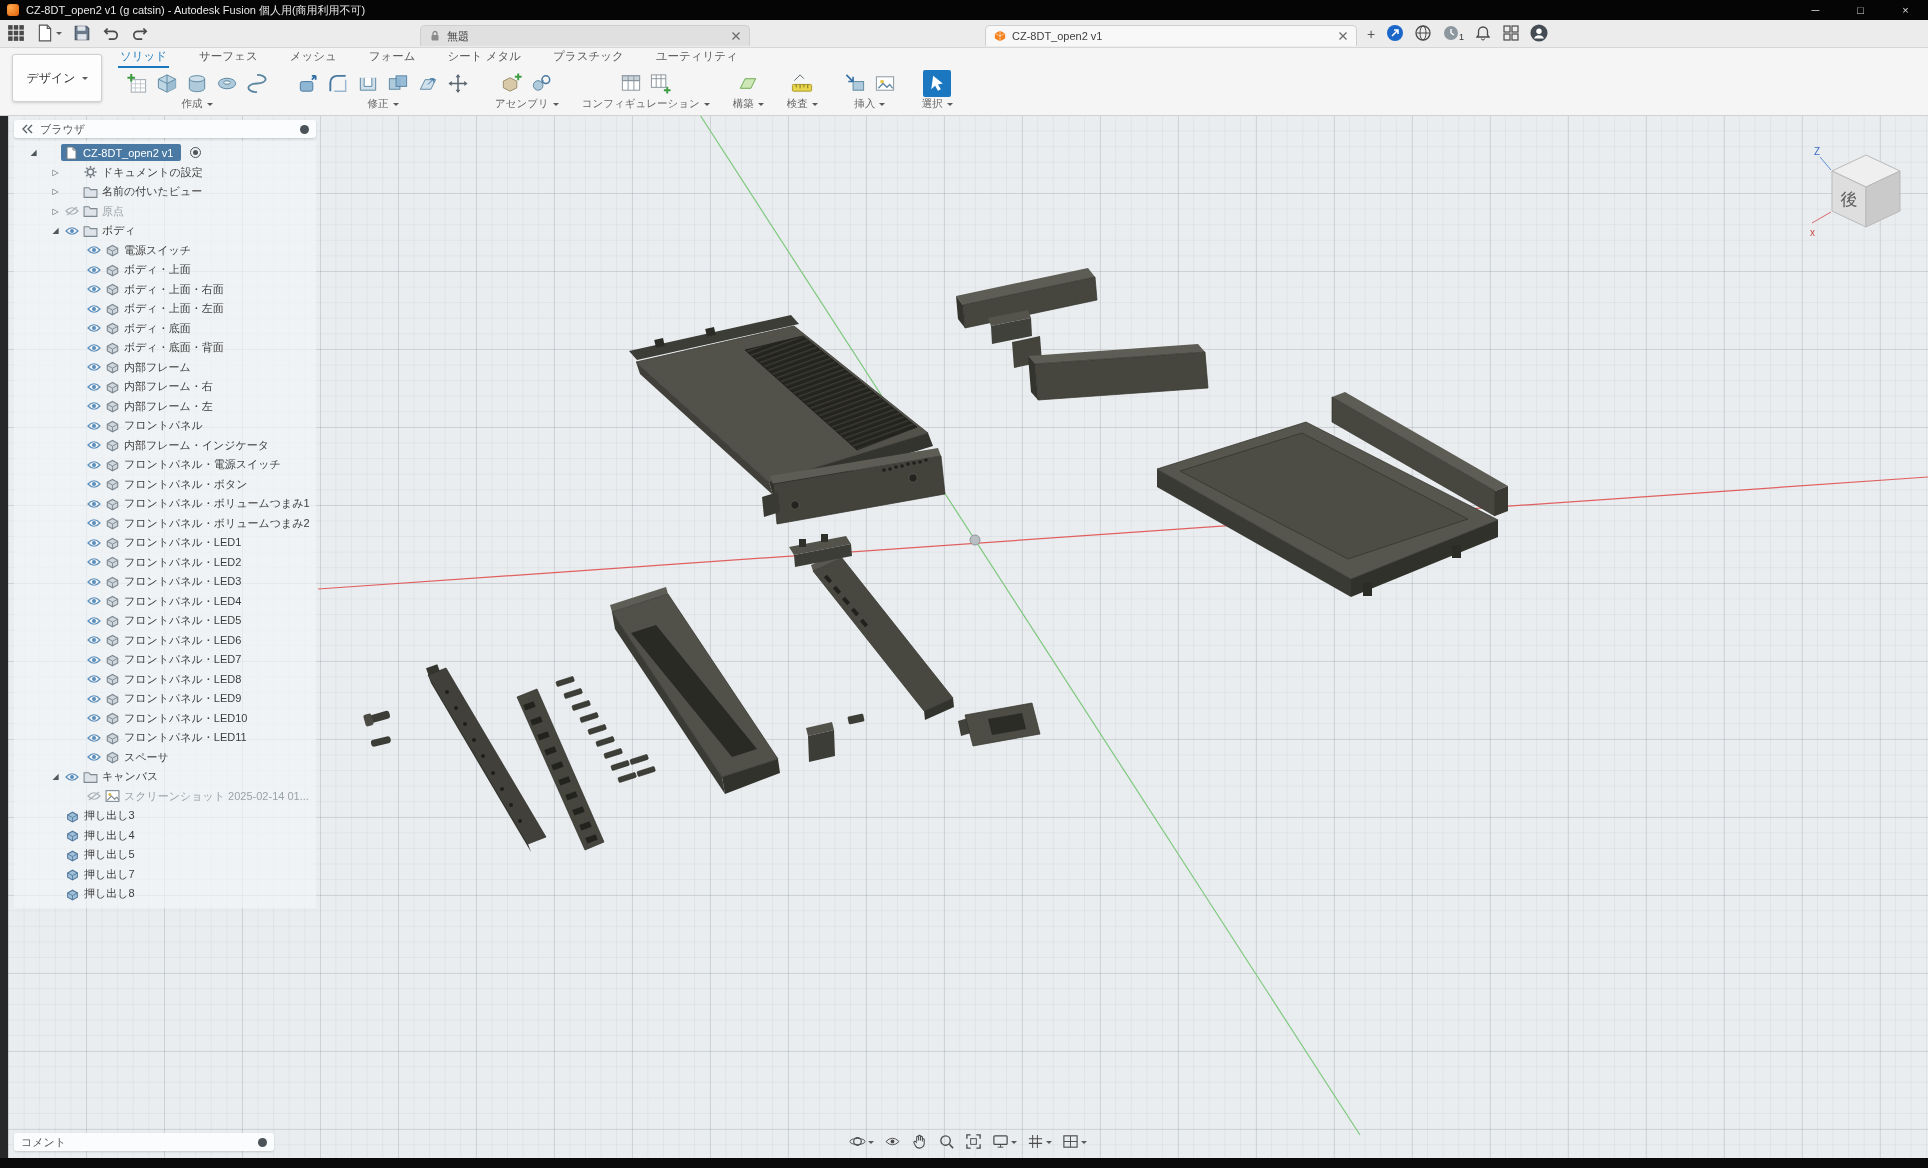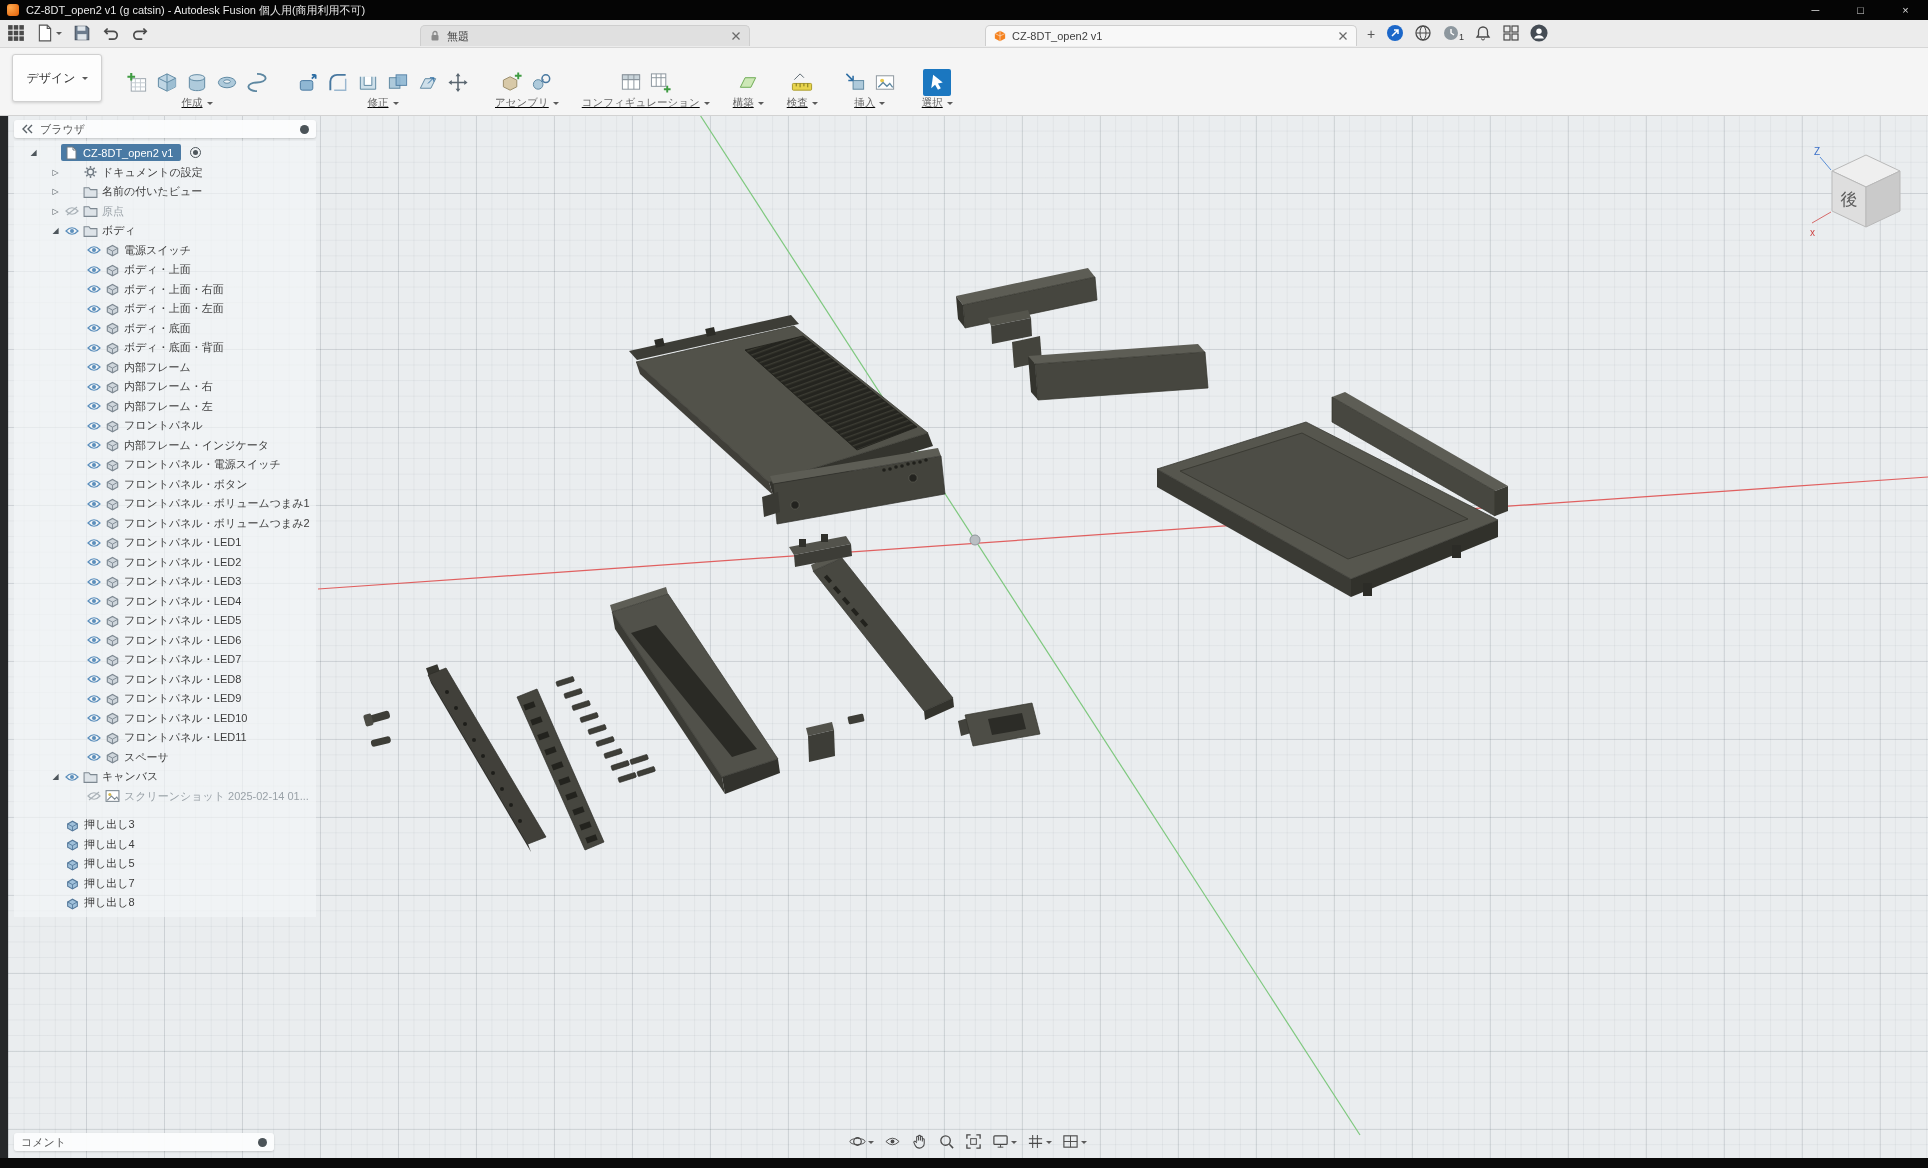"ソリッド" div.rtabs { html: none -> <div> <div>ソリッド</div> <div>サーフェス</div> <div>メッシュ</div> <div>フォーム</div> <div>シート メタル</div> <div>プラスチック</div> <div>ユーティリティ</div> </div> }
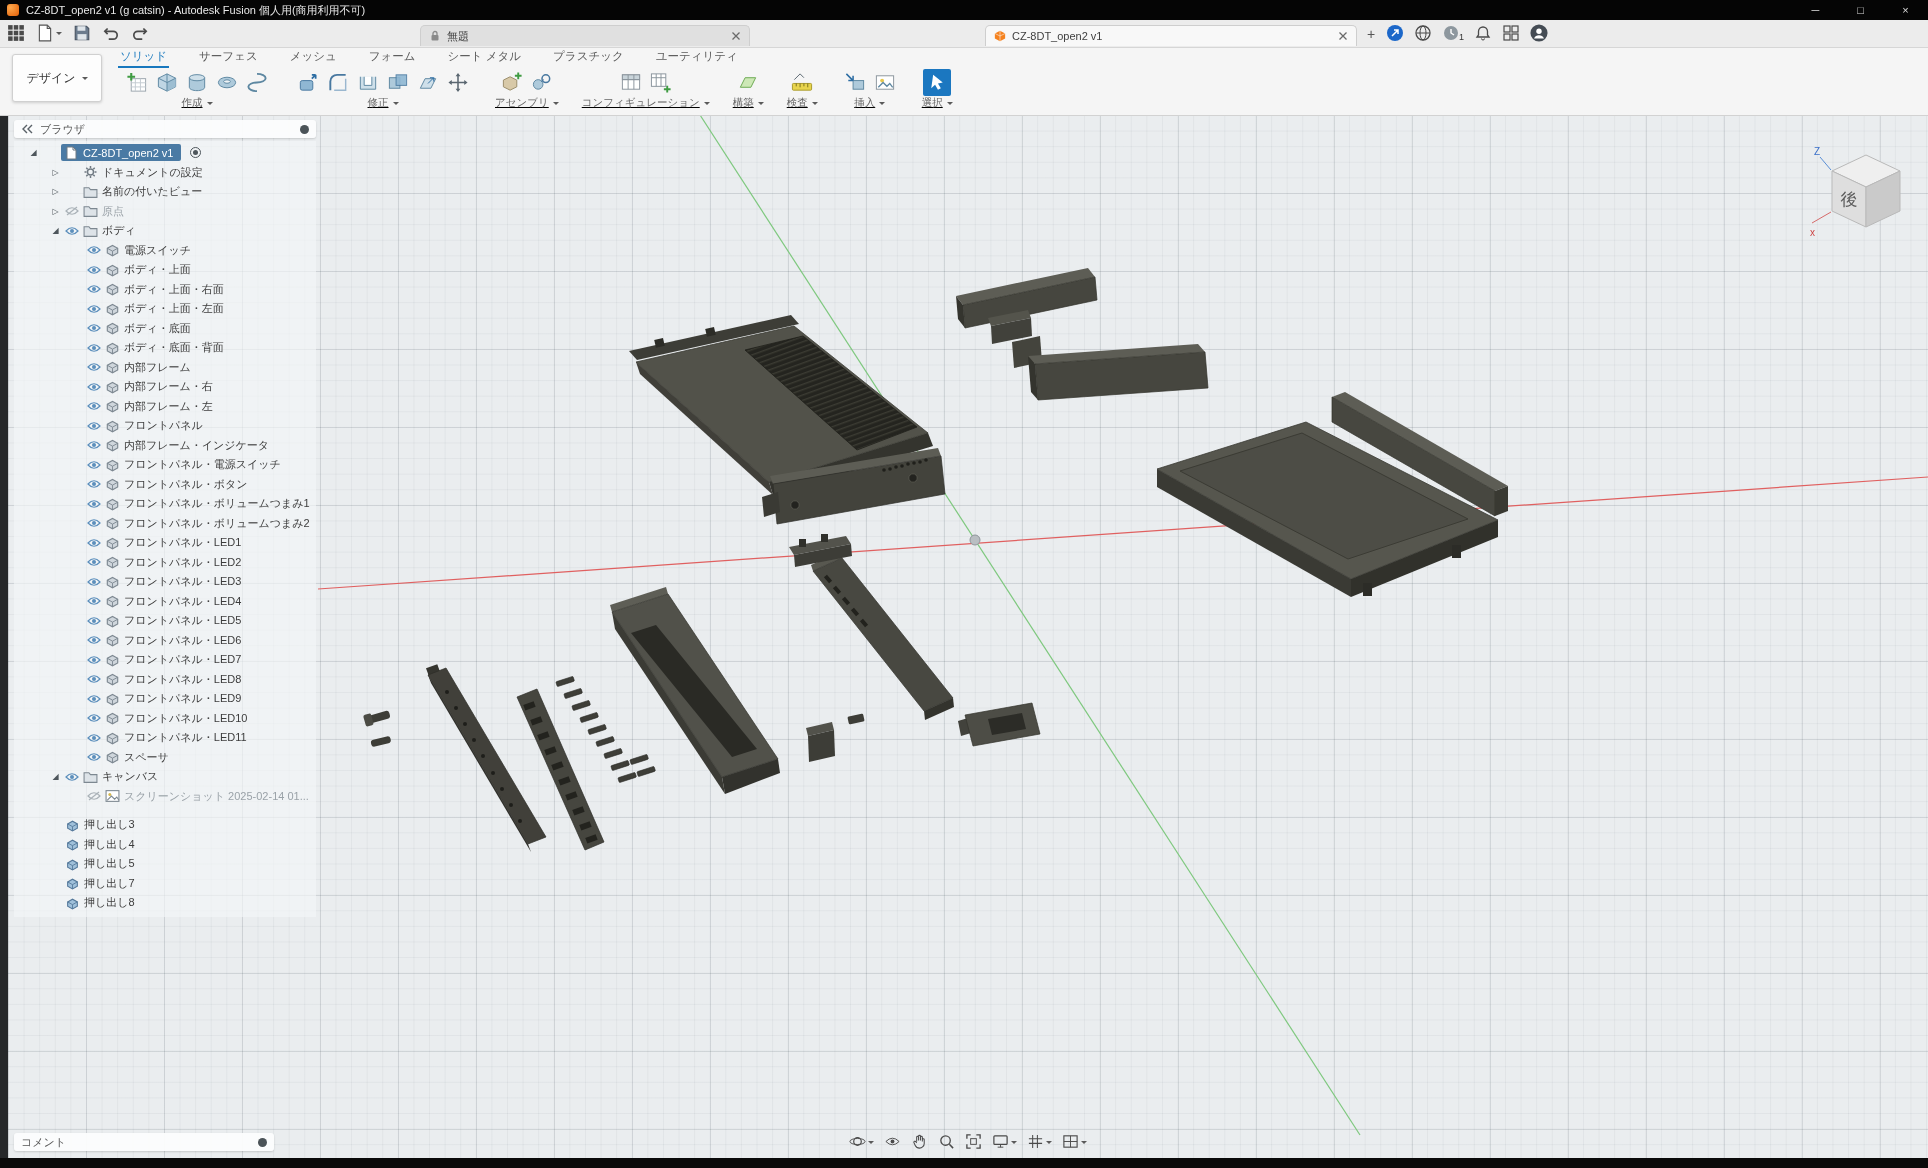"作成" .rgroups { align-items: flex-start -> flex-end; text-decoration: underline -> none }
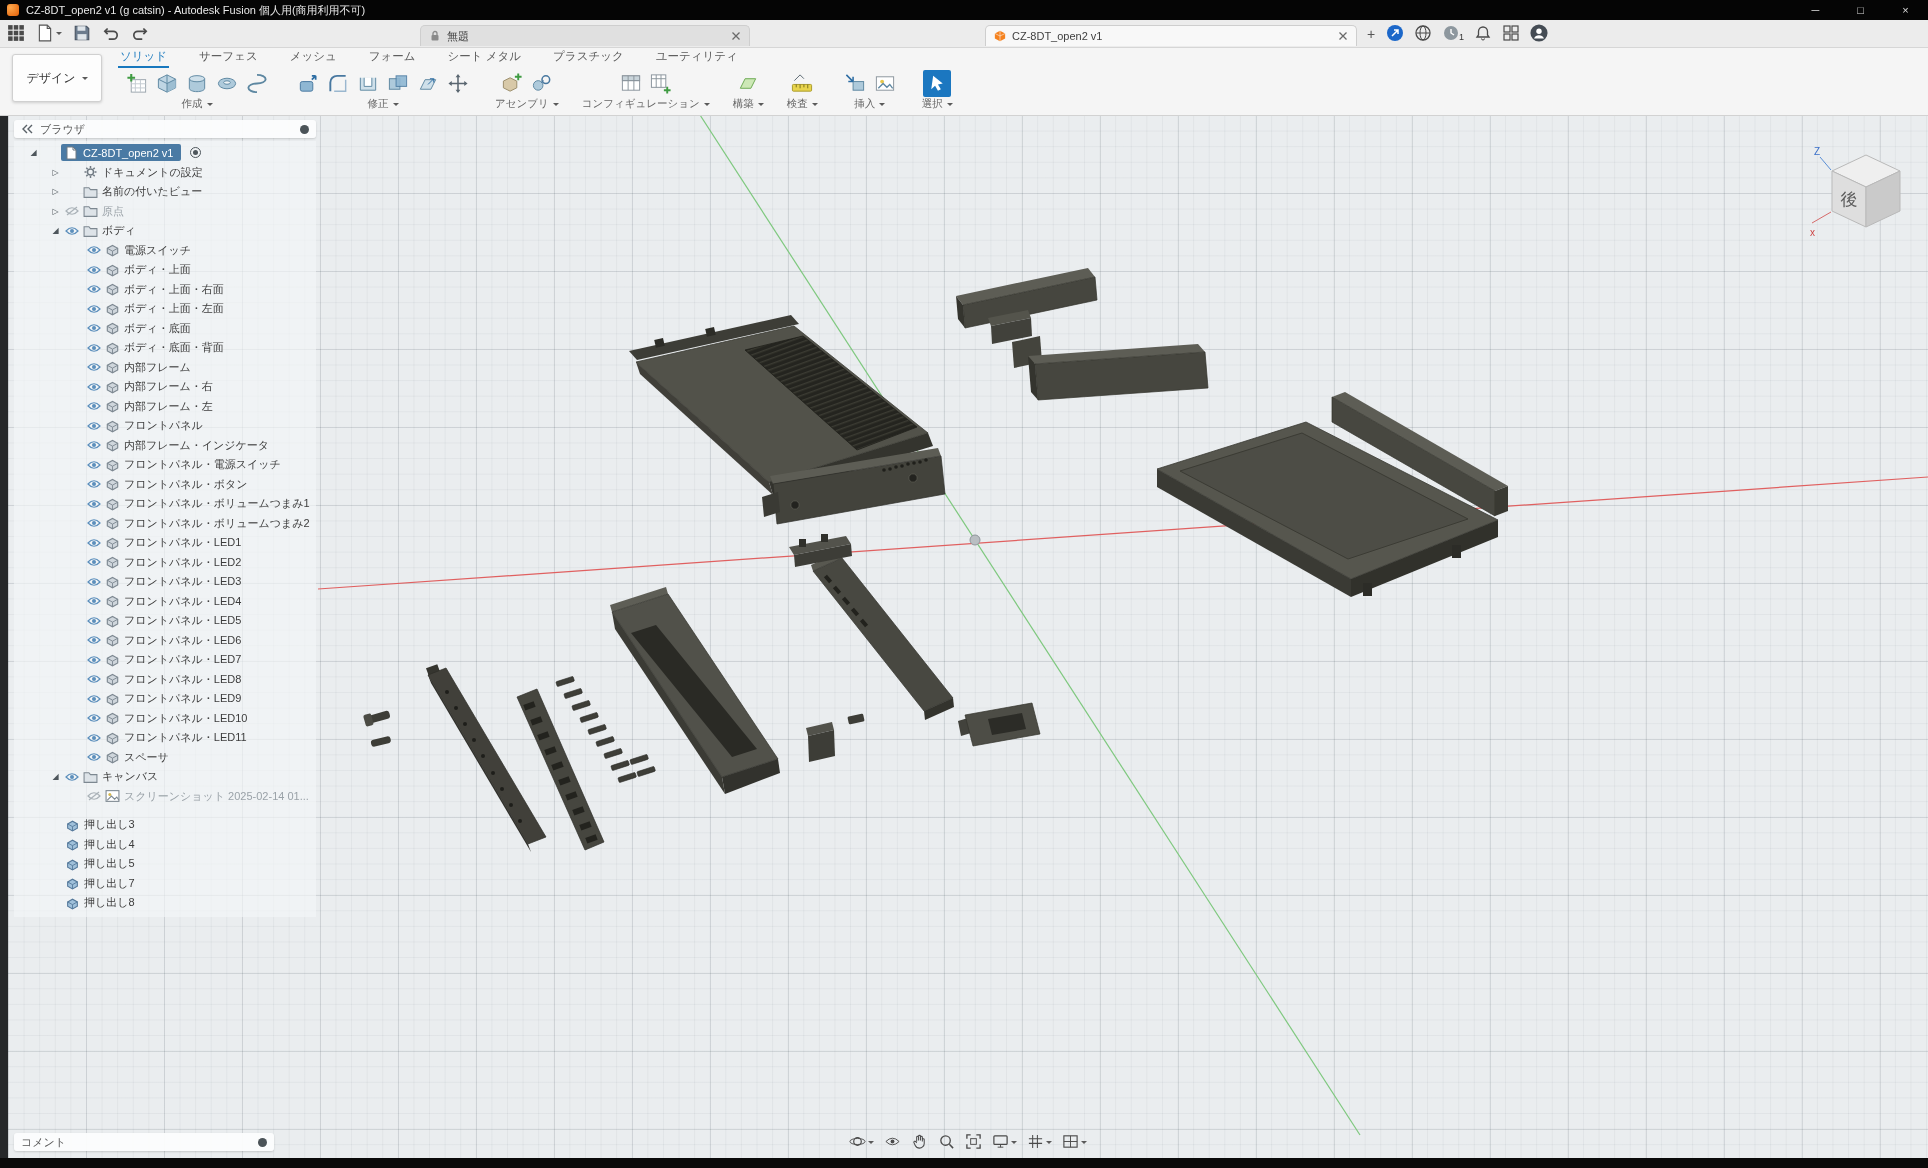"押し出し3" div.trow { margin-top: 9px -> none }
